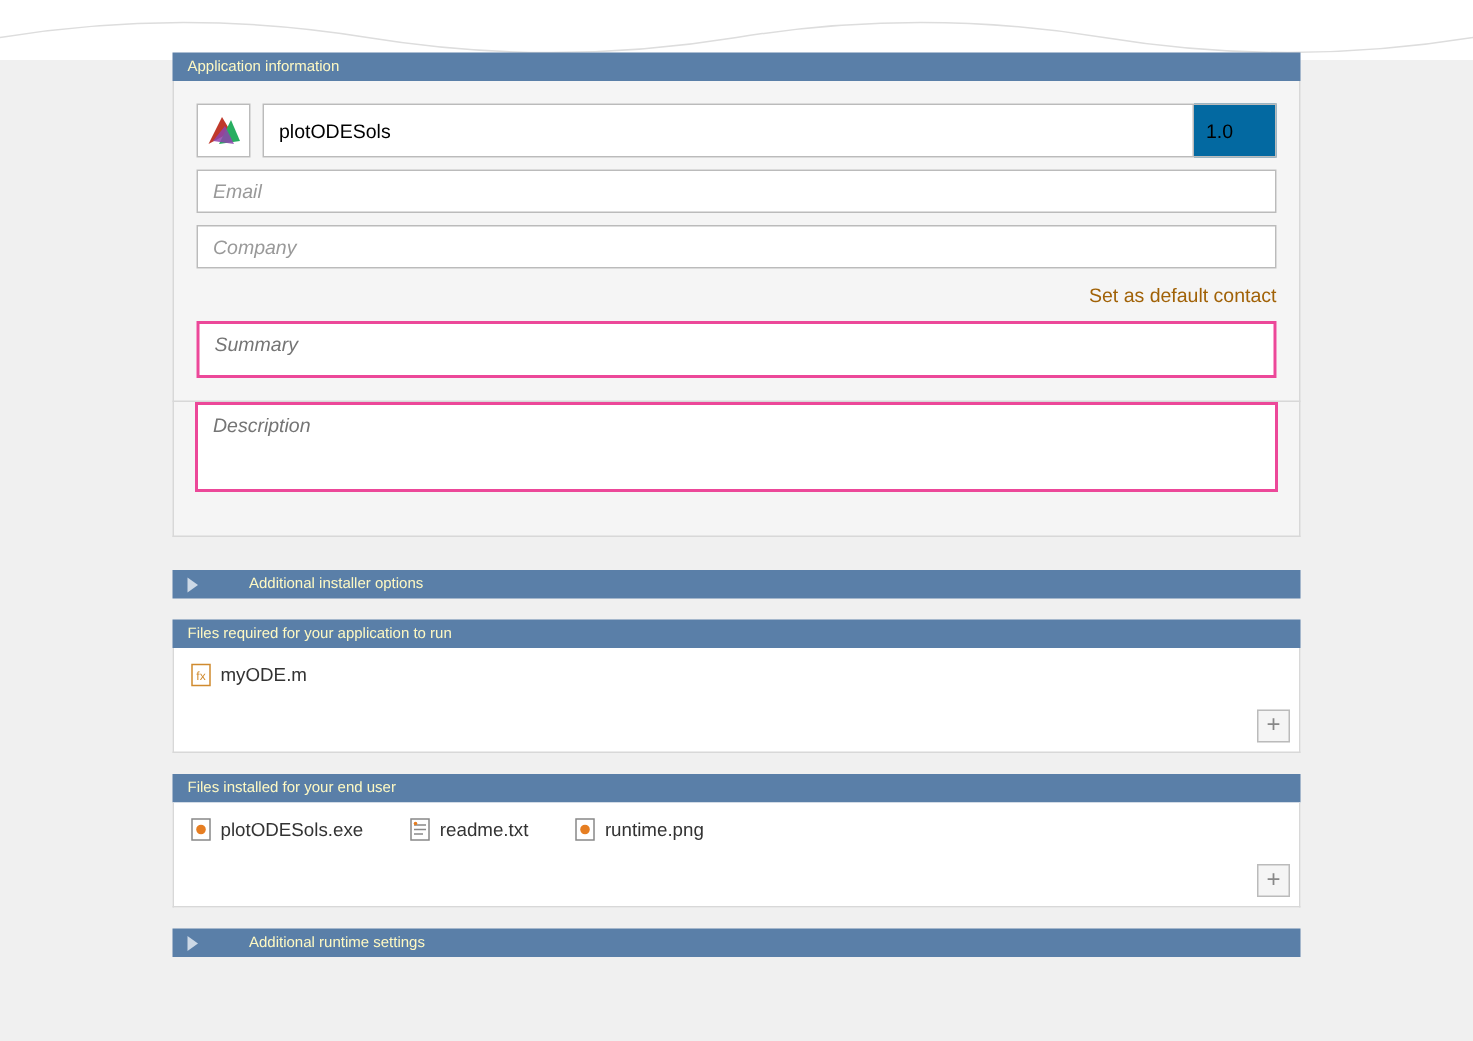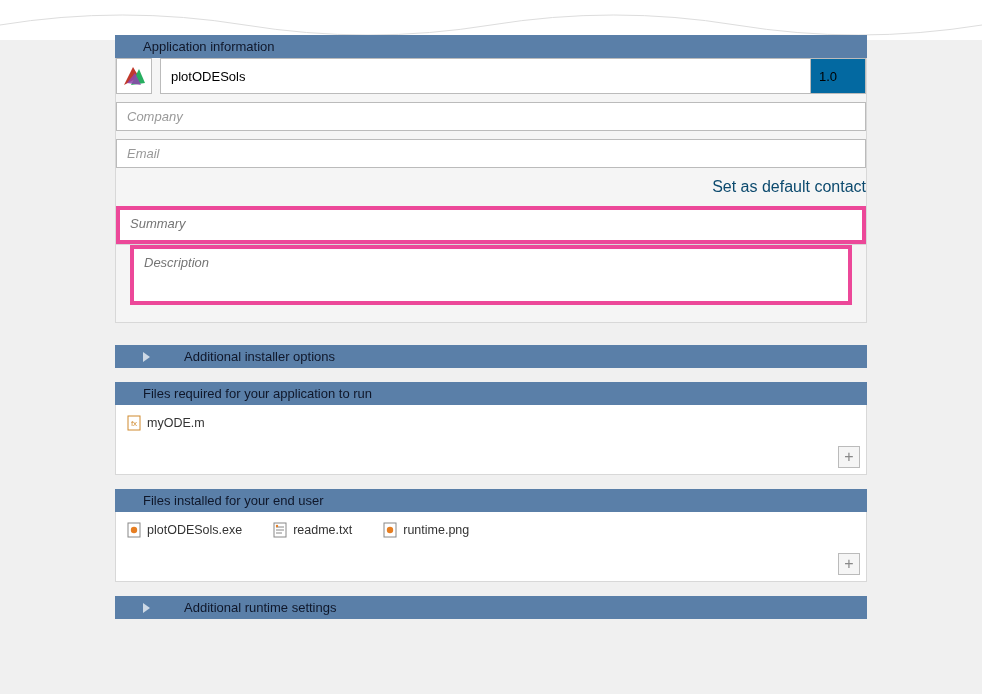"Application information" .section-header { color: #0f172a -> #fef9c3; font-size: 13px -> 10px; padding: 4px 28px -> 4px 10px }
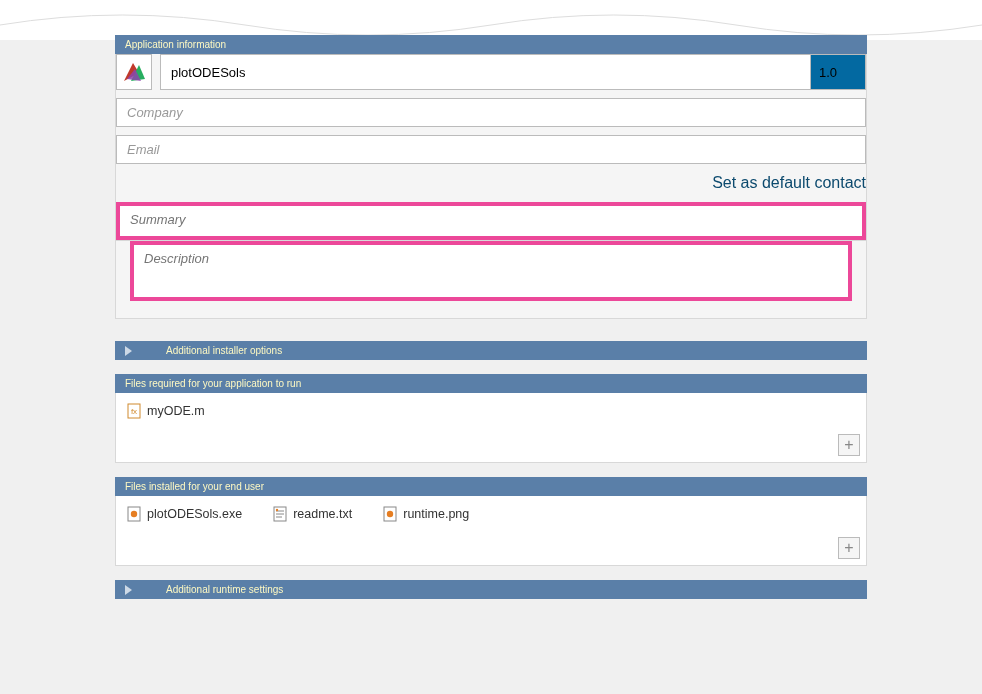"plotODESols" .app-info-body { padding: 0 -> 15px }
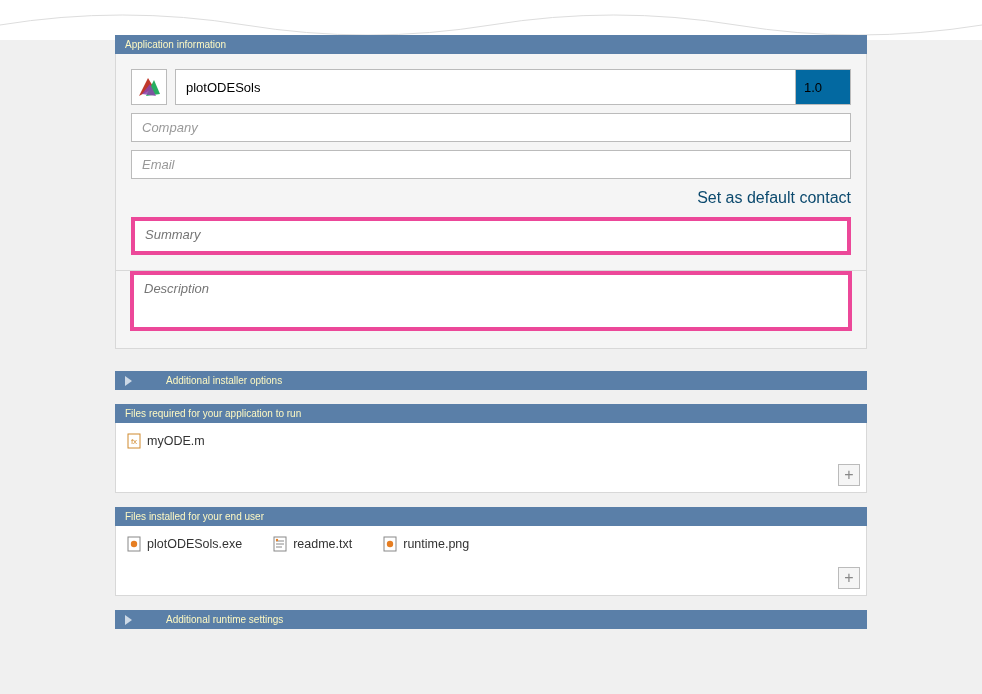"Company" input.text-input { order: before "Email" -> after "Email" }
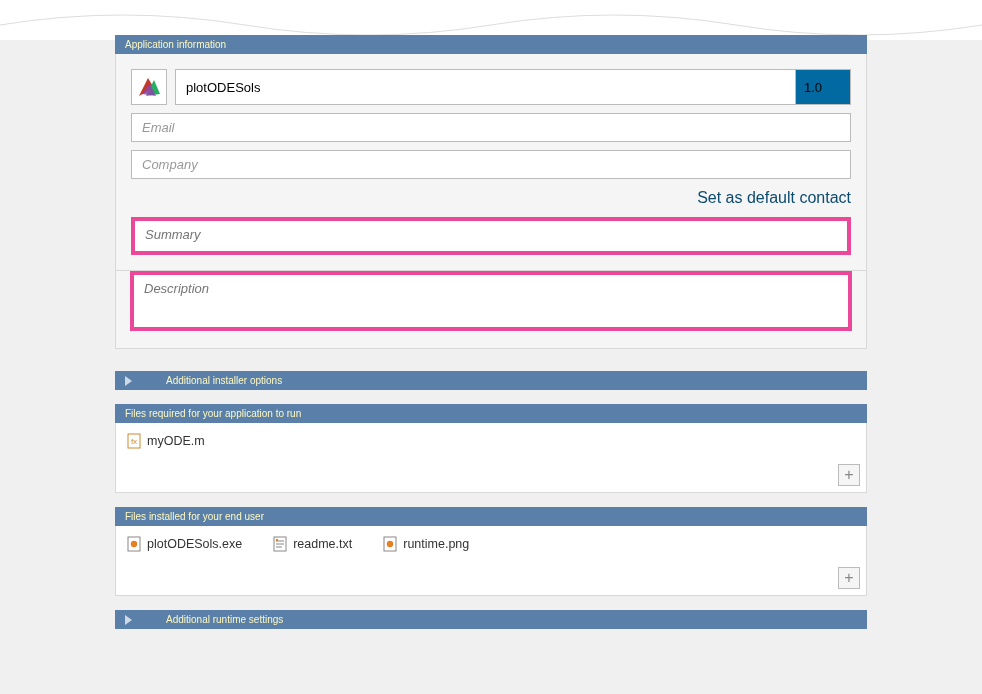"Set as default contact" .link { color: #0c4a6e -> #a16207; font-size: 16px -> 13px }
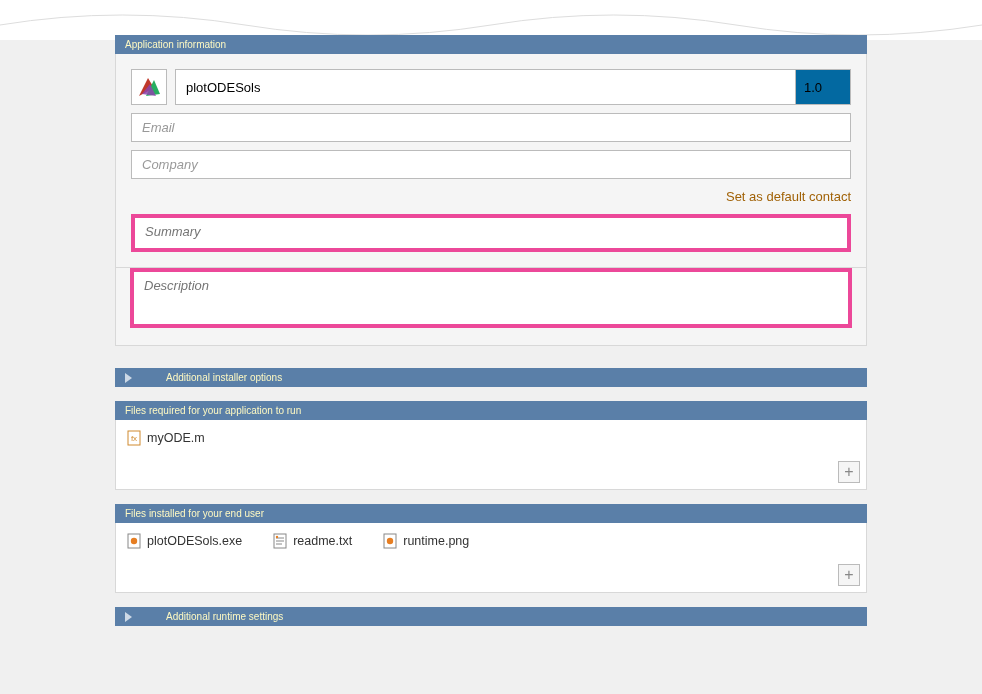"Summary" .textarea { border: 4px solid #ec4899 -> 2px solid #ec4899 }
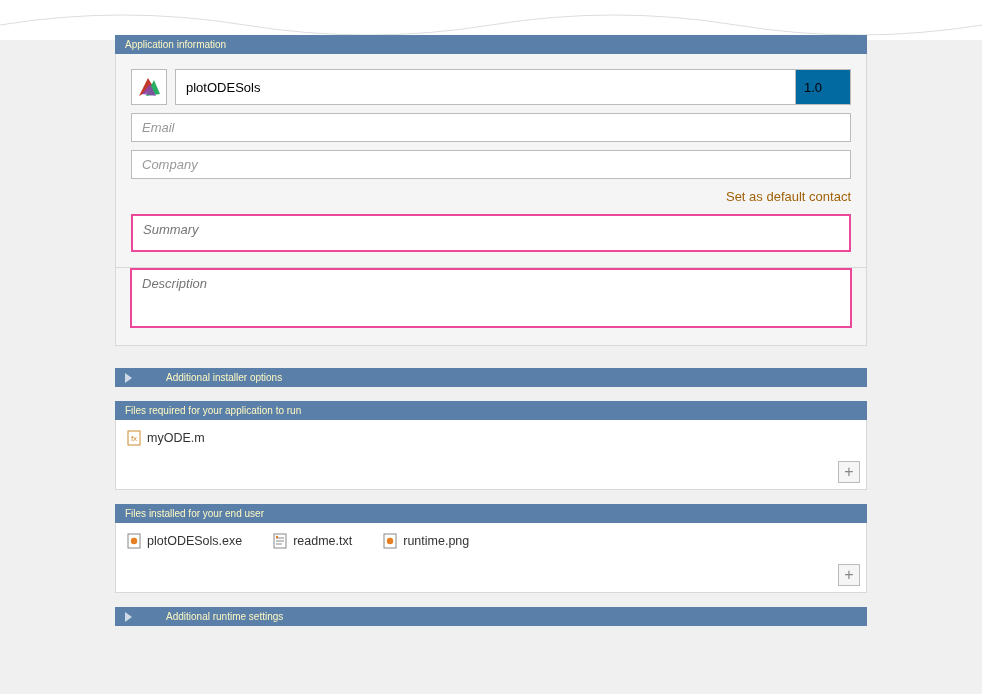"Description" .desc-wrap { padding: 0 14px 14px 14px -> 0 14px 26px 14px }
